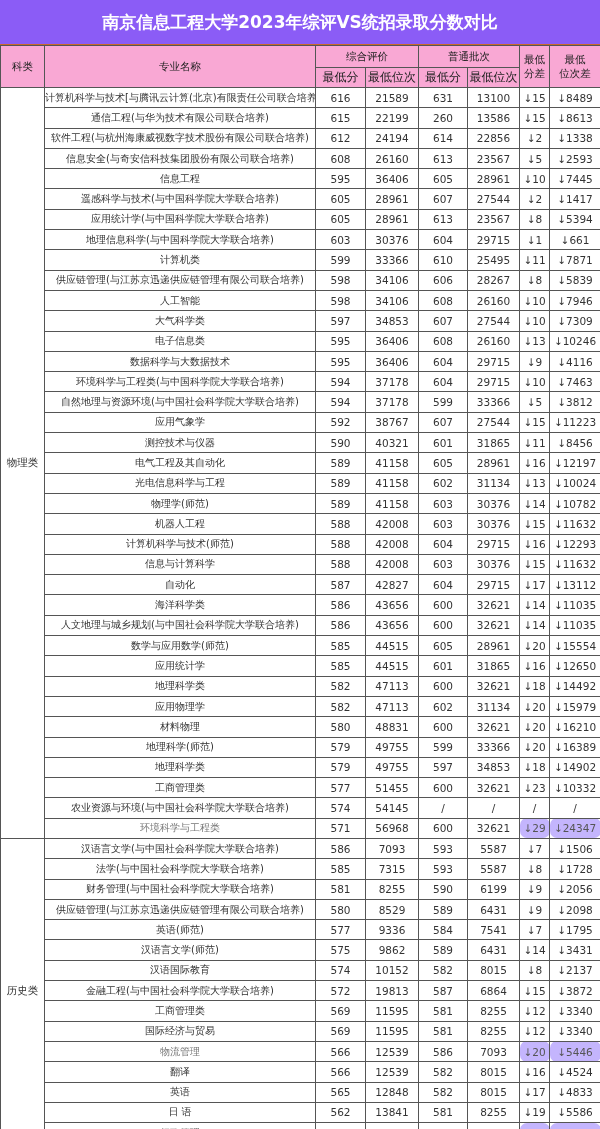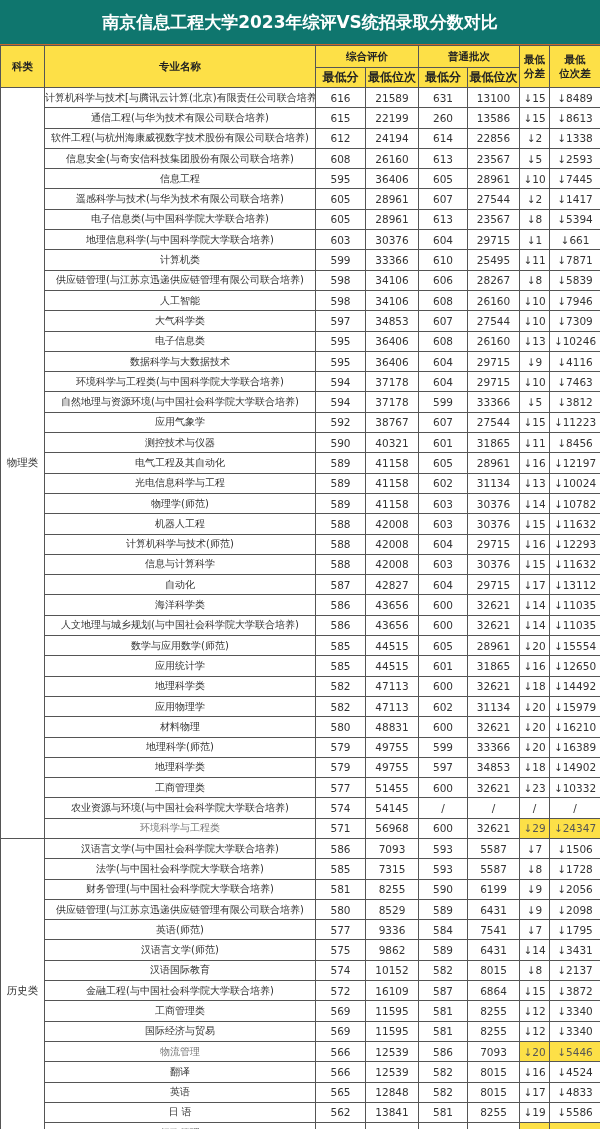"南京信息工程大学2023年综评VS统招录取分数对比" .title-bar { background: #0f766e -> #8b5cf6 }
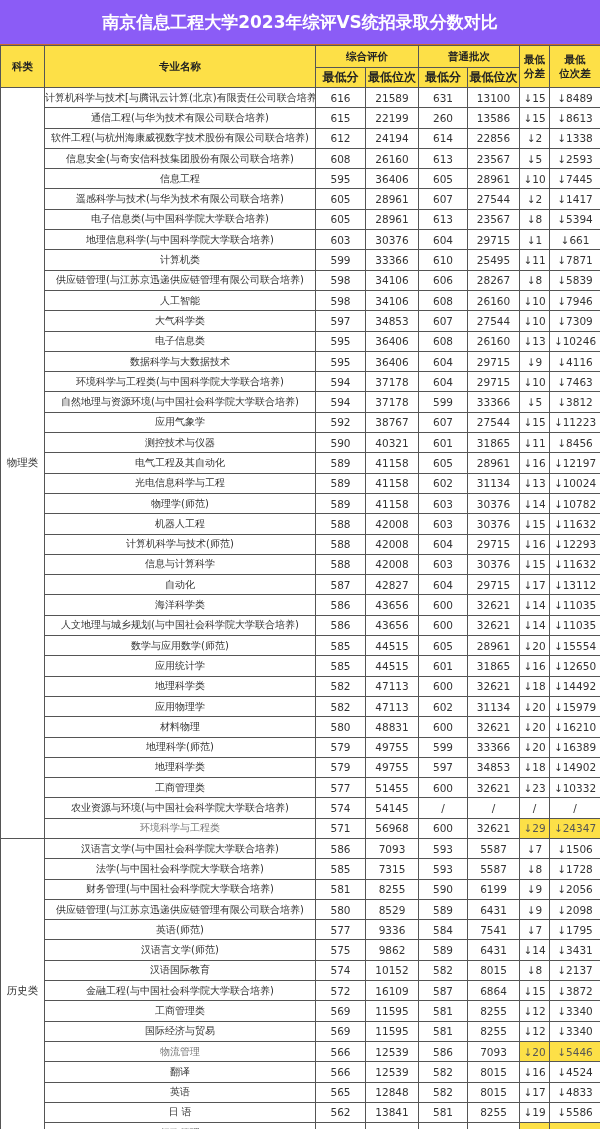"综合评价" thead th { background: #fde047 -> #f9a8d4; font-weight: bold -> normal }
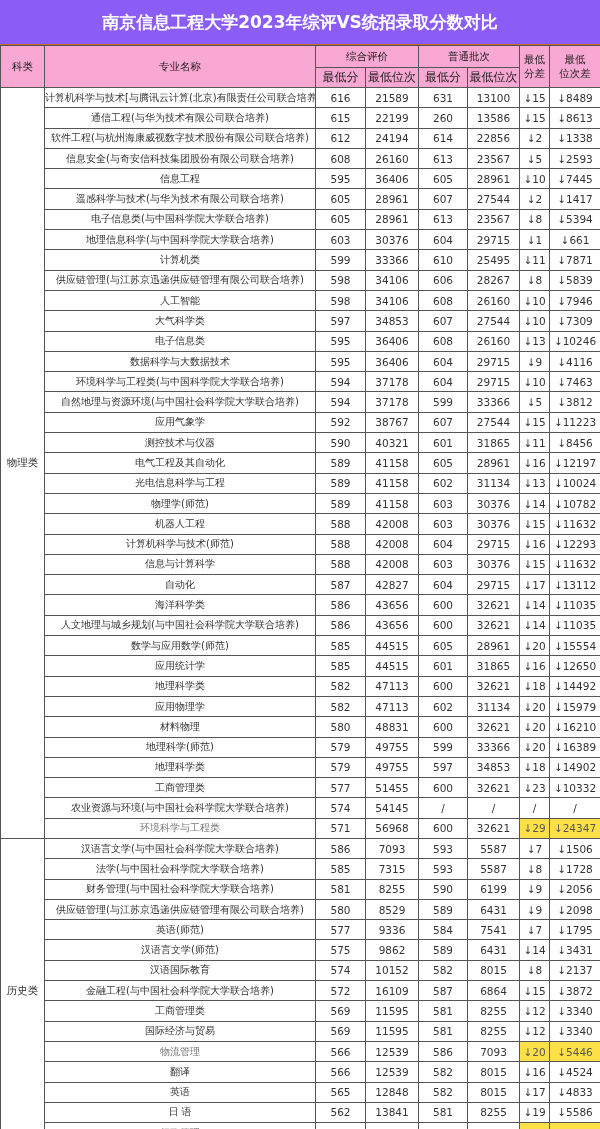"遥感科学与技术(与华为技术有限公司联合培养)" td.name { text: 华为技术有限公司 -> 中国科学院大学 }
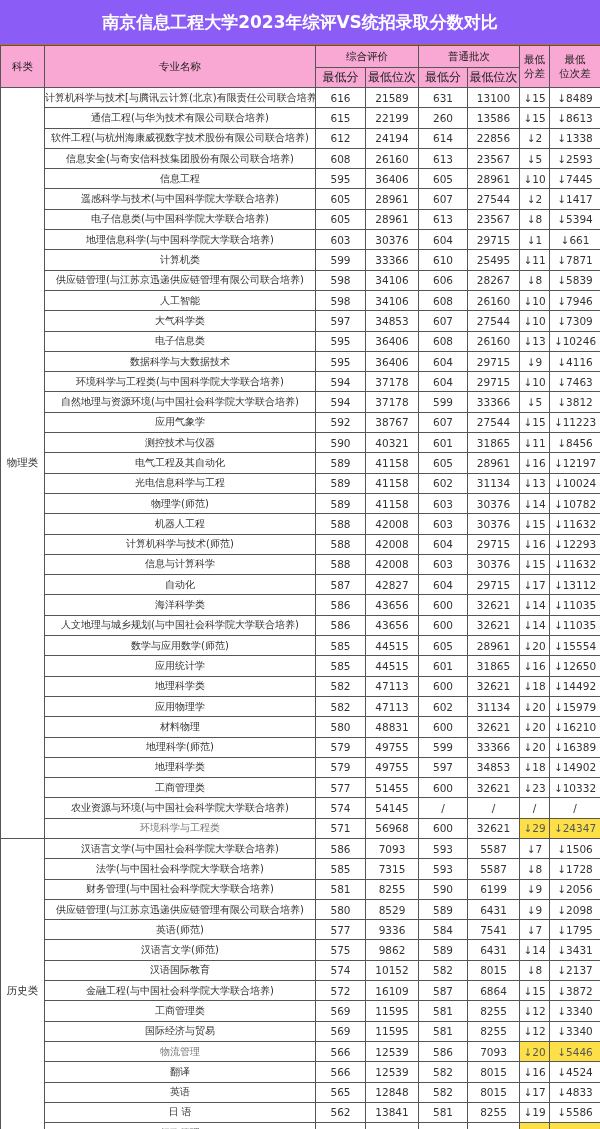"电子信息类(与中国科学院大学联合培养)" td.name { text: 电子信息类 -> 应用统计学 }
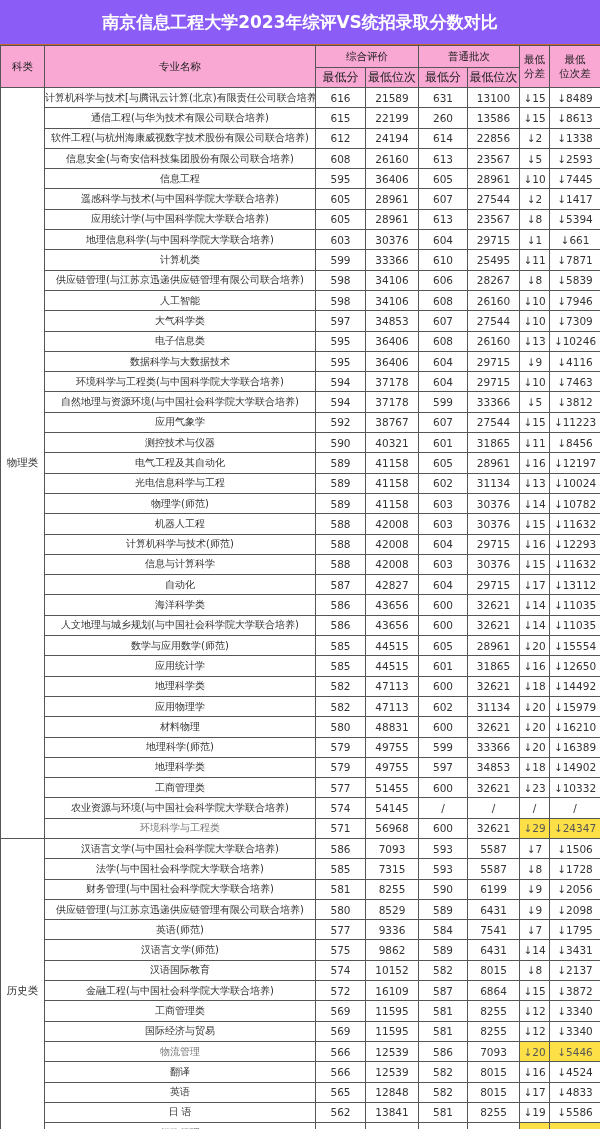"↓29" td.hl { background: #fde047 -> #c4b5fd; border-radius: none -> 7px }
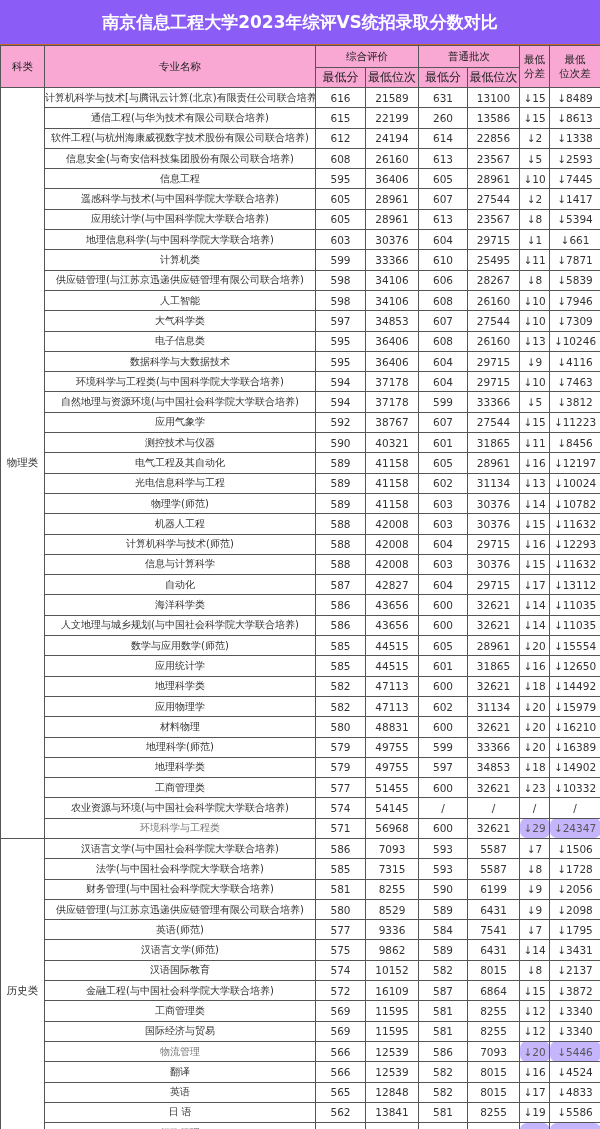"16109" td { text: 16109 -> 19813 }
